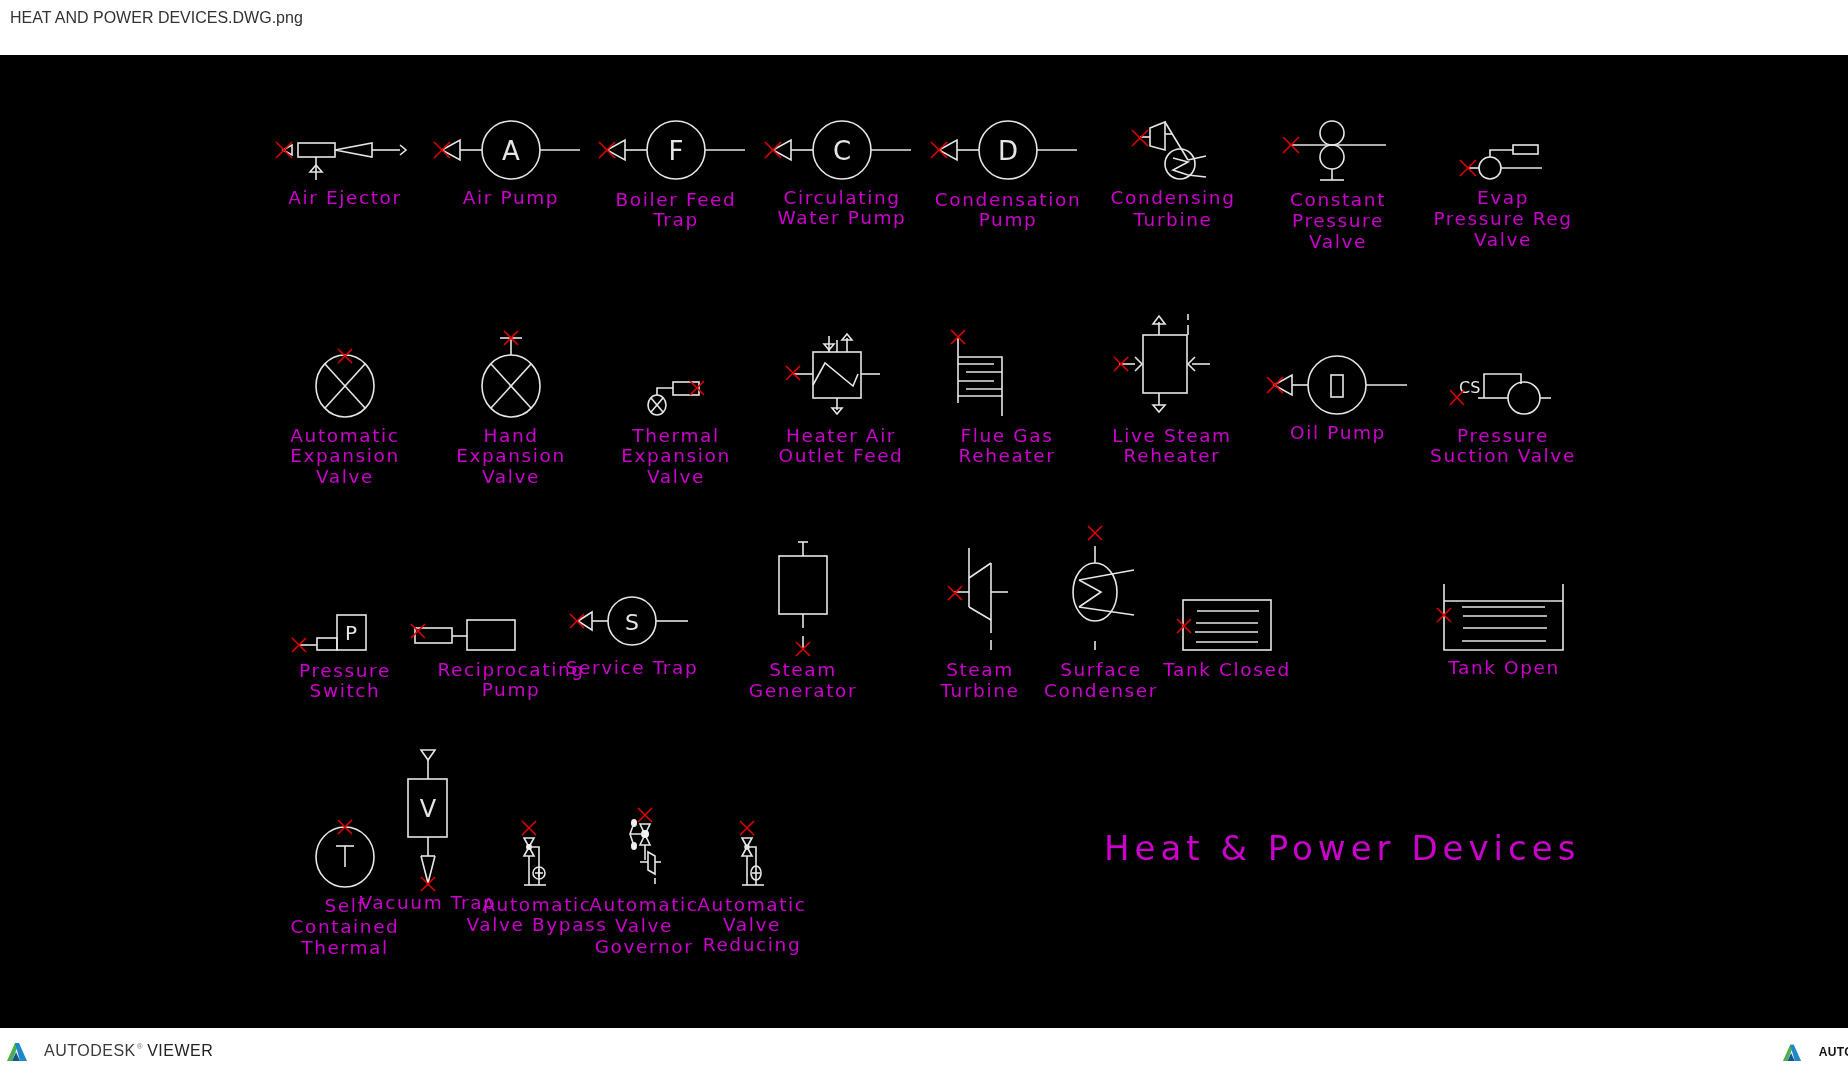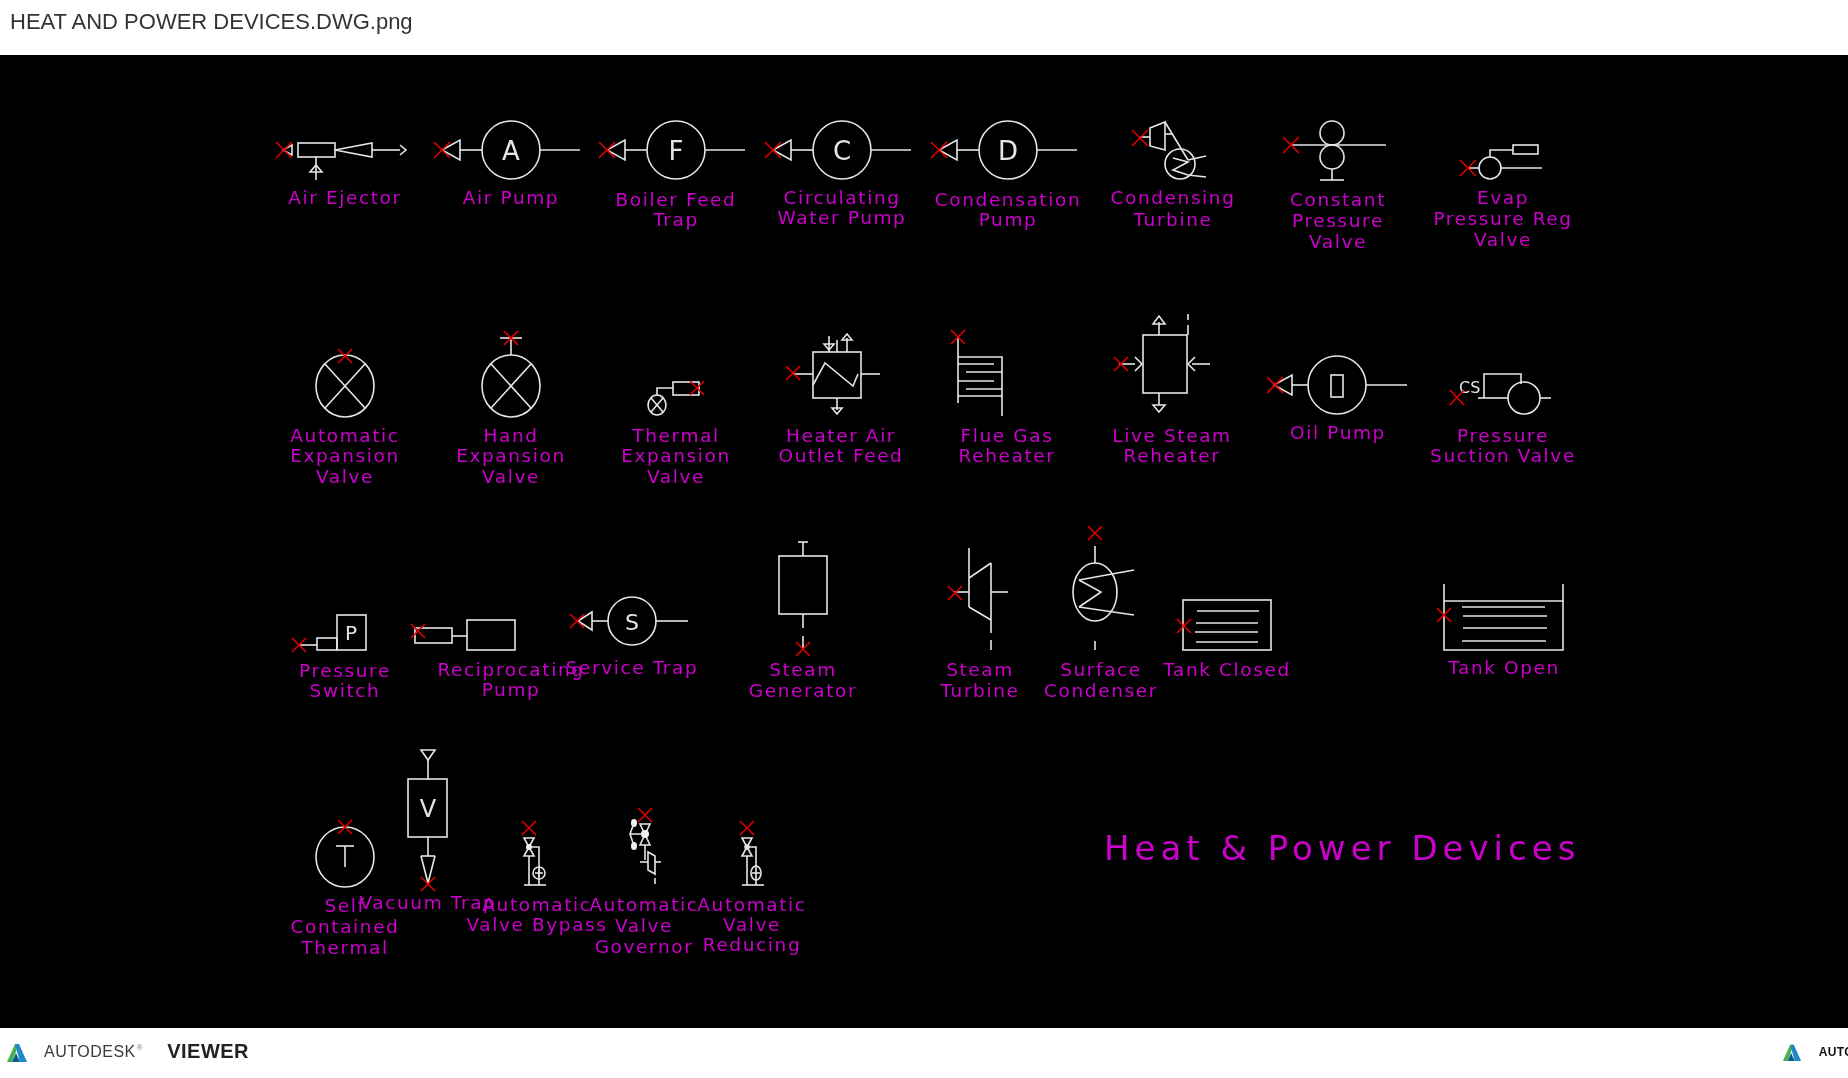"HEAT AND POWER DEVICES.DWG.png" .titlebar .title { font-size: 22px -> 16px }
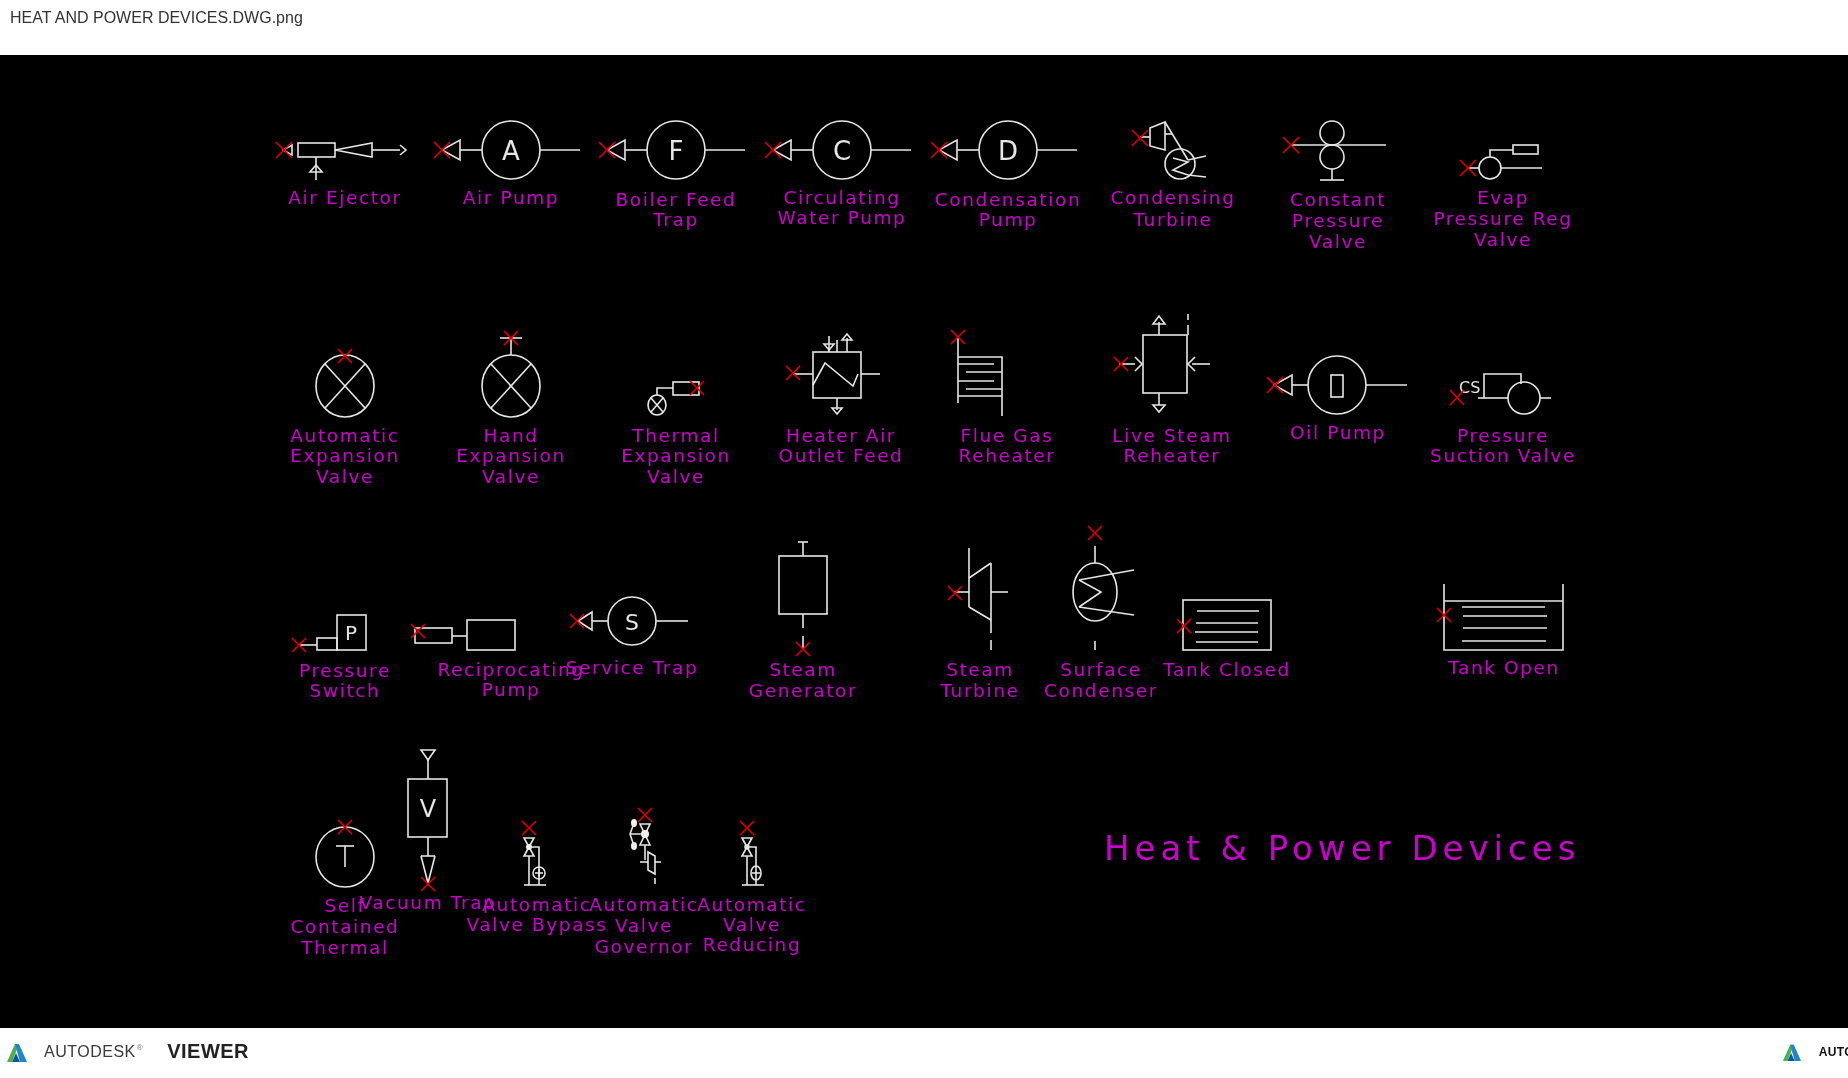"VIEWER" .footer .brand .product { font-size: 20px -> 16px; font-weight: bold -> normal; margin-left: 24px -> 4px }
